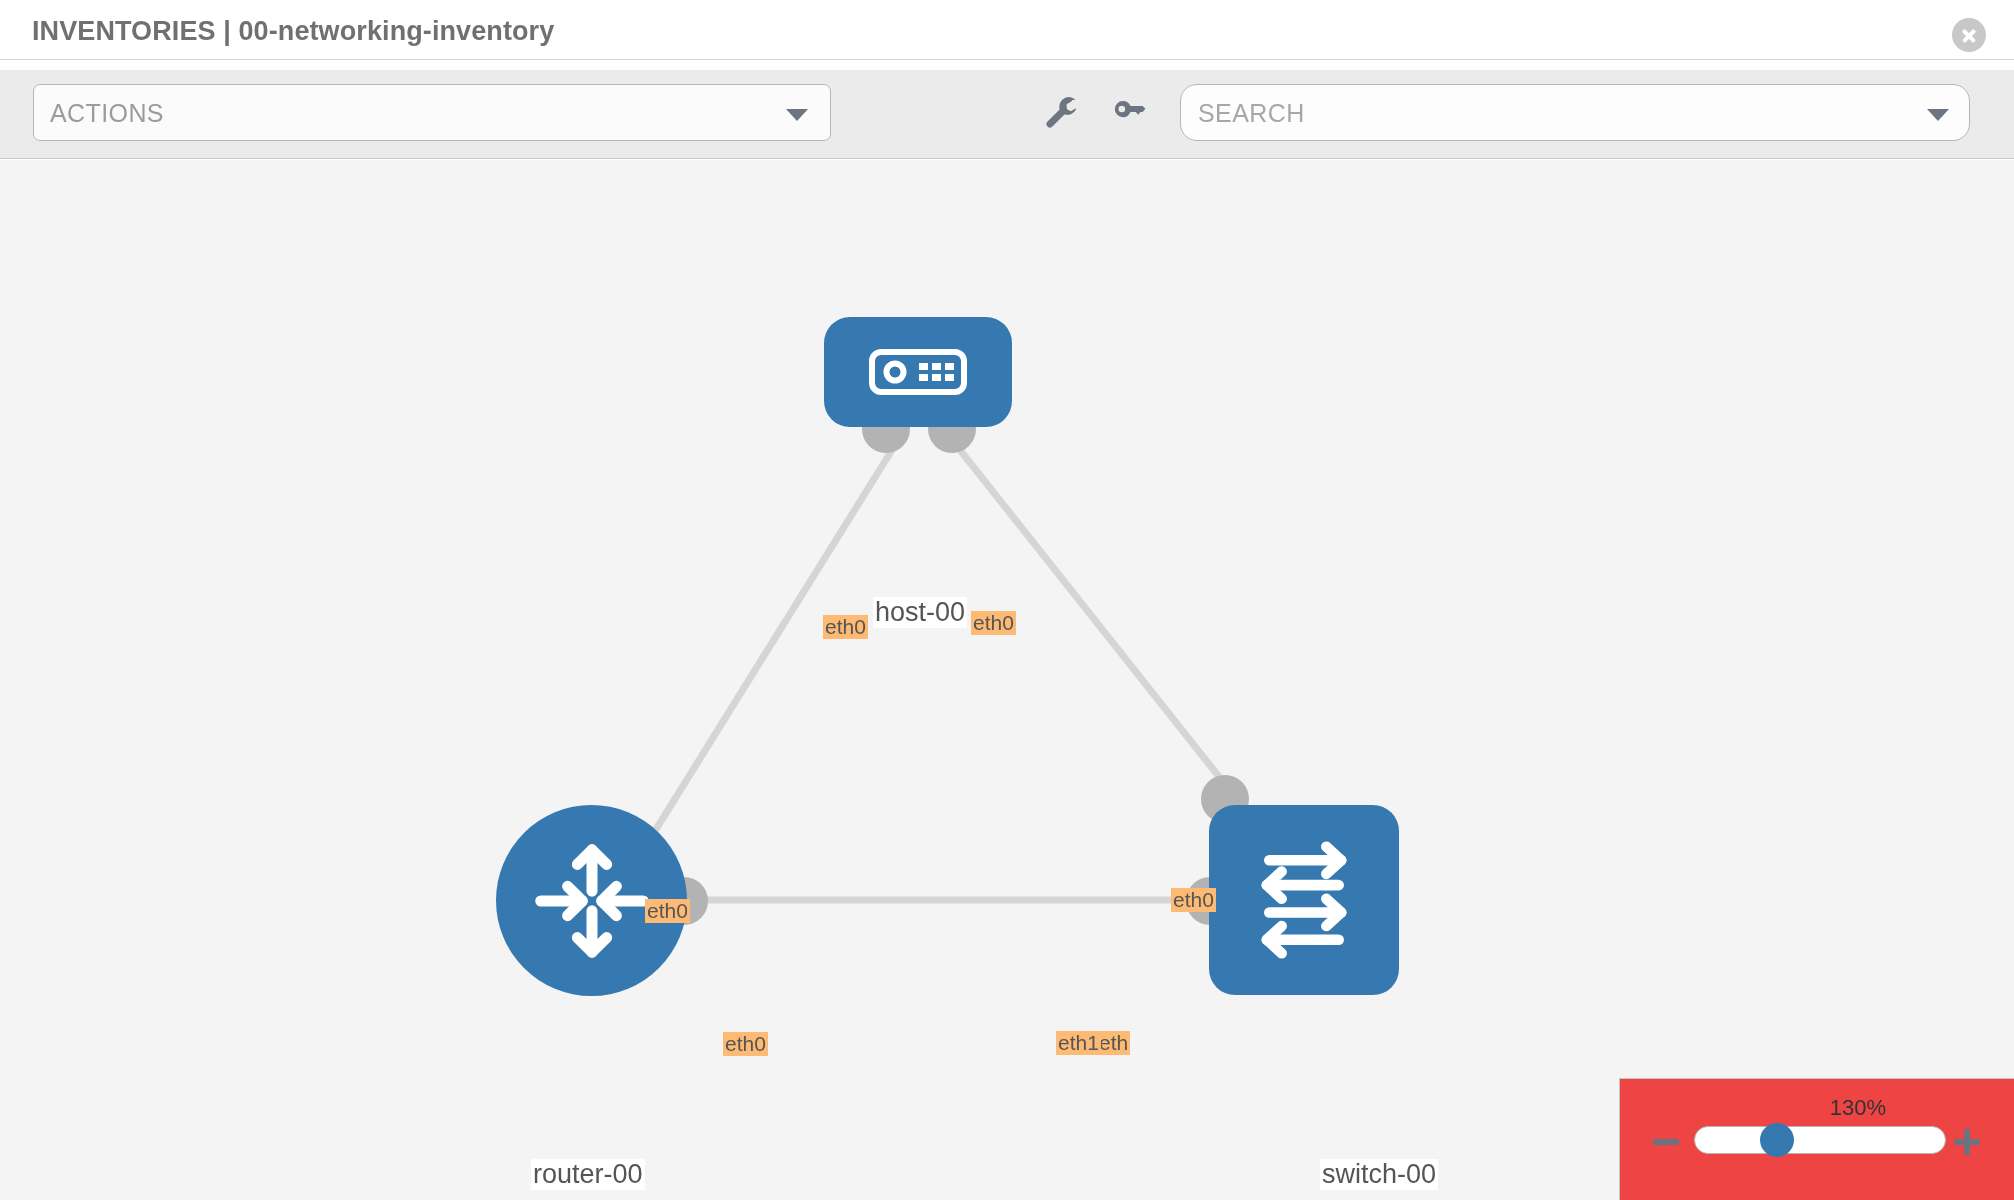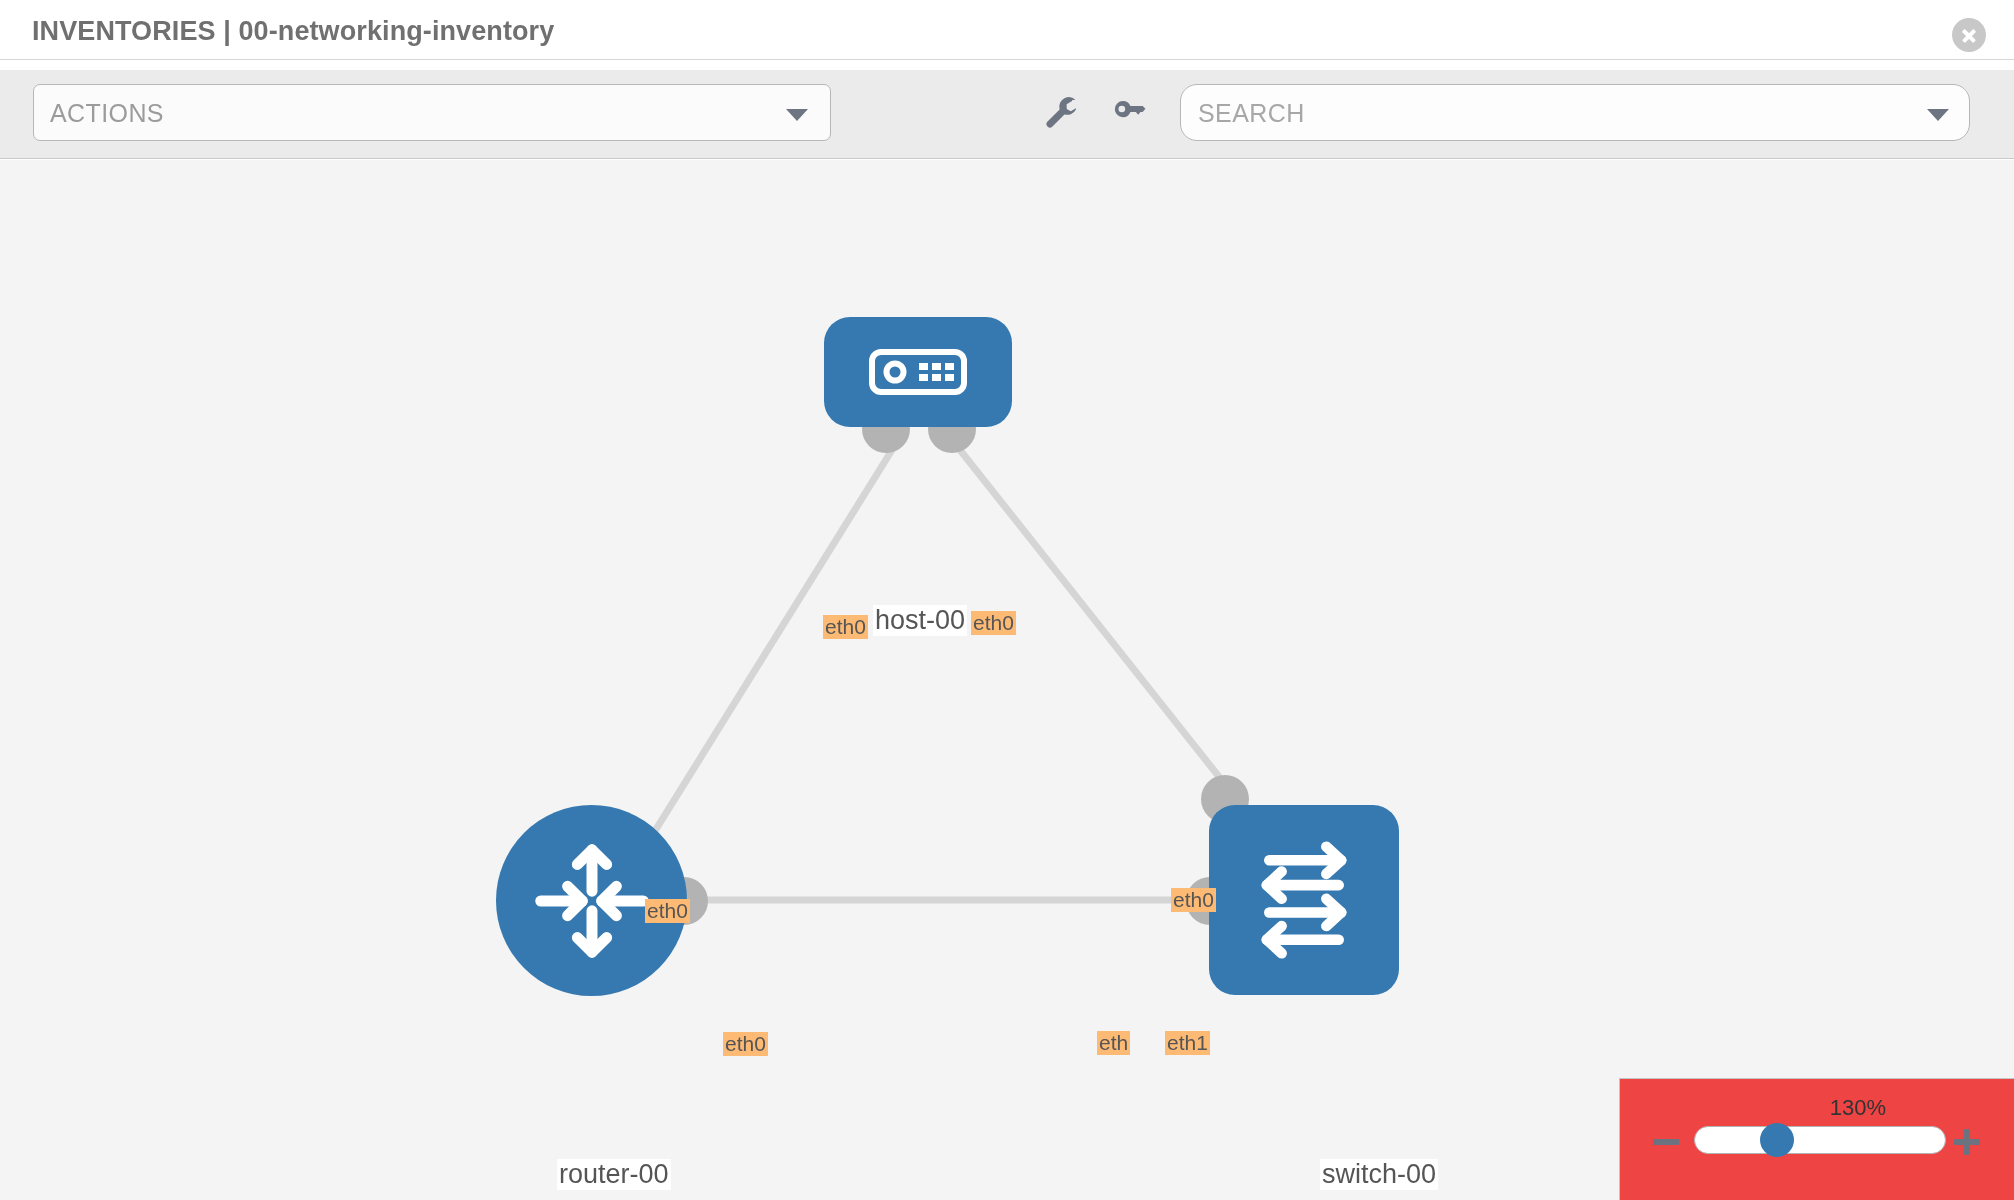"host-00" .label-host { margin-top: 8px -> none }
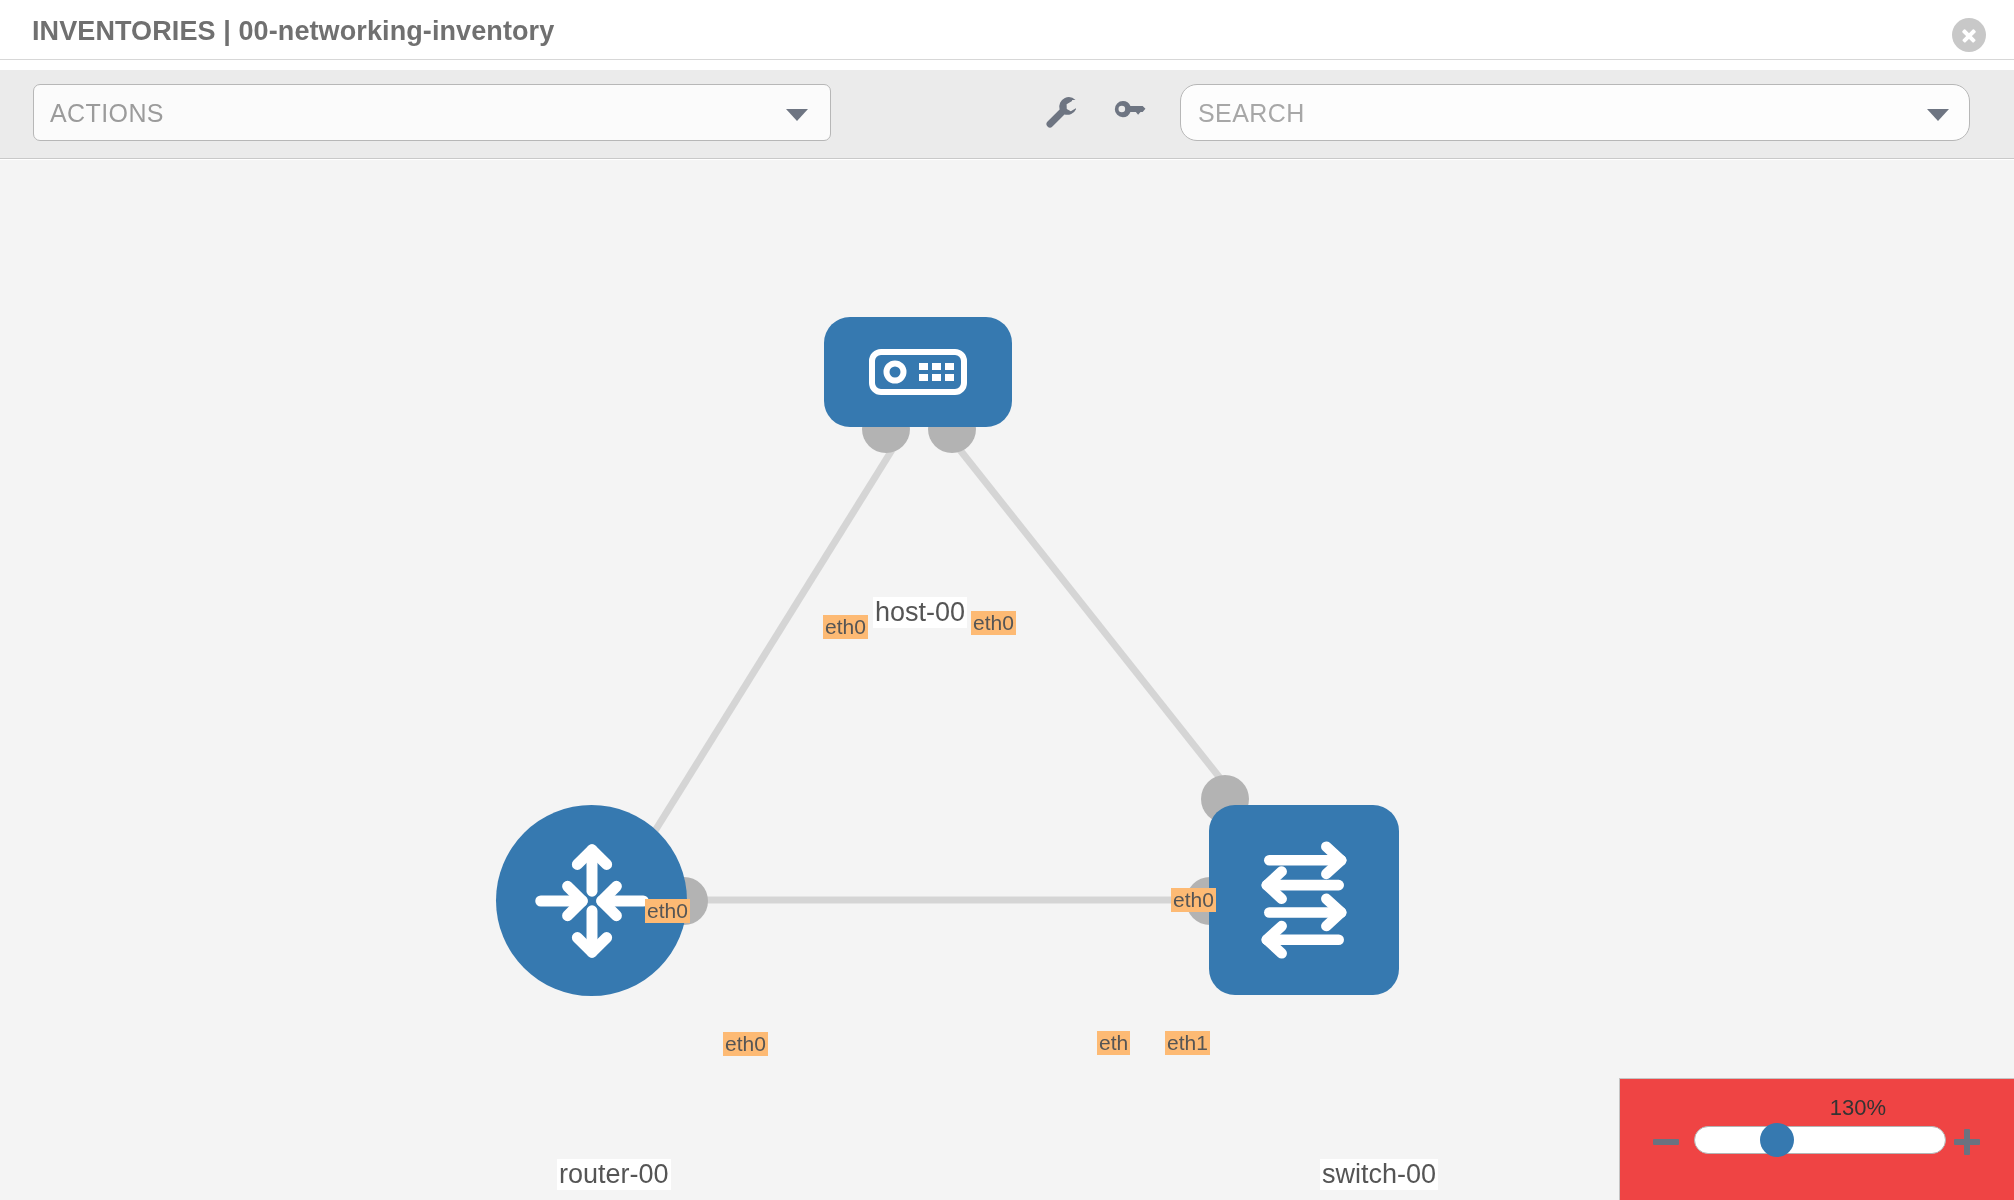"eth1" .if-switch-lt-b { left: 1165px -> 1056px }
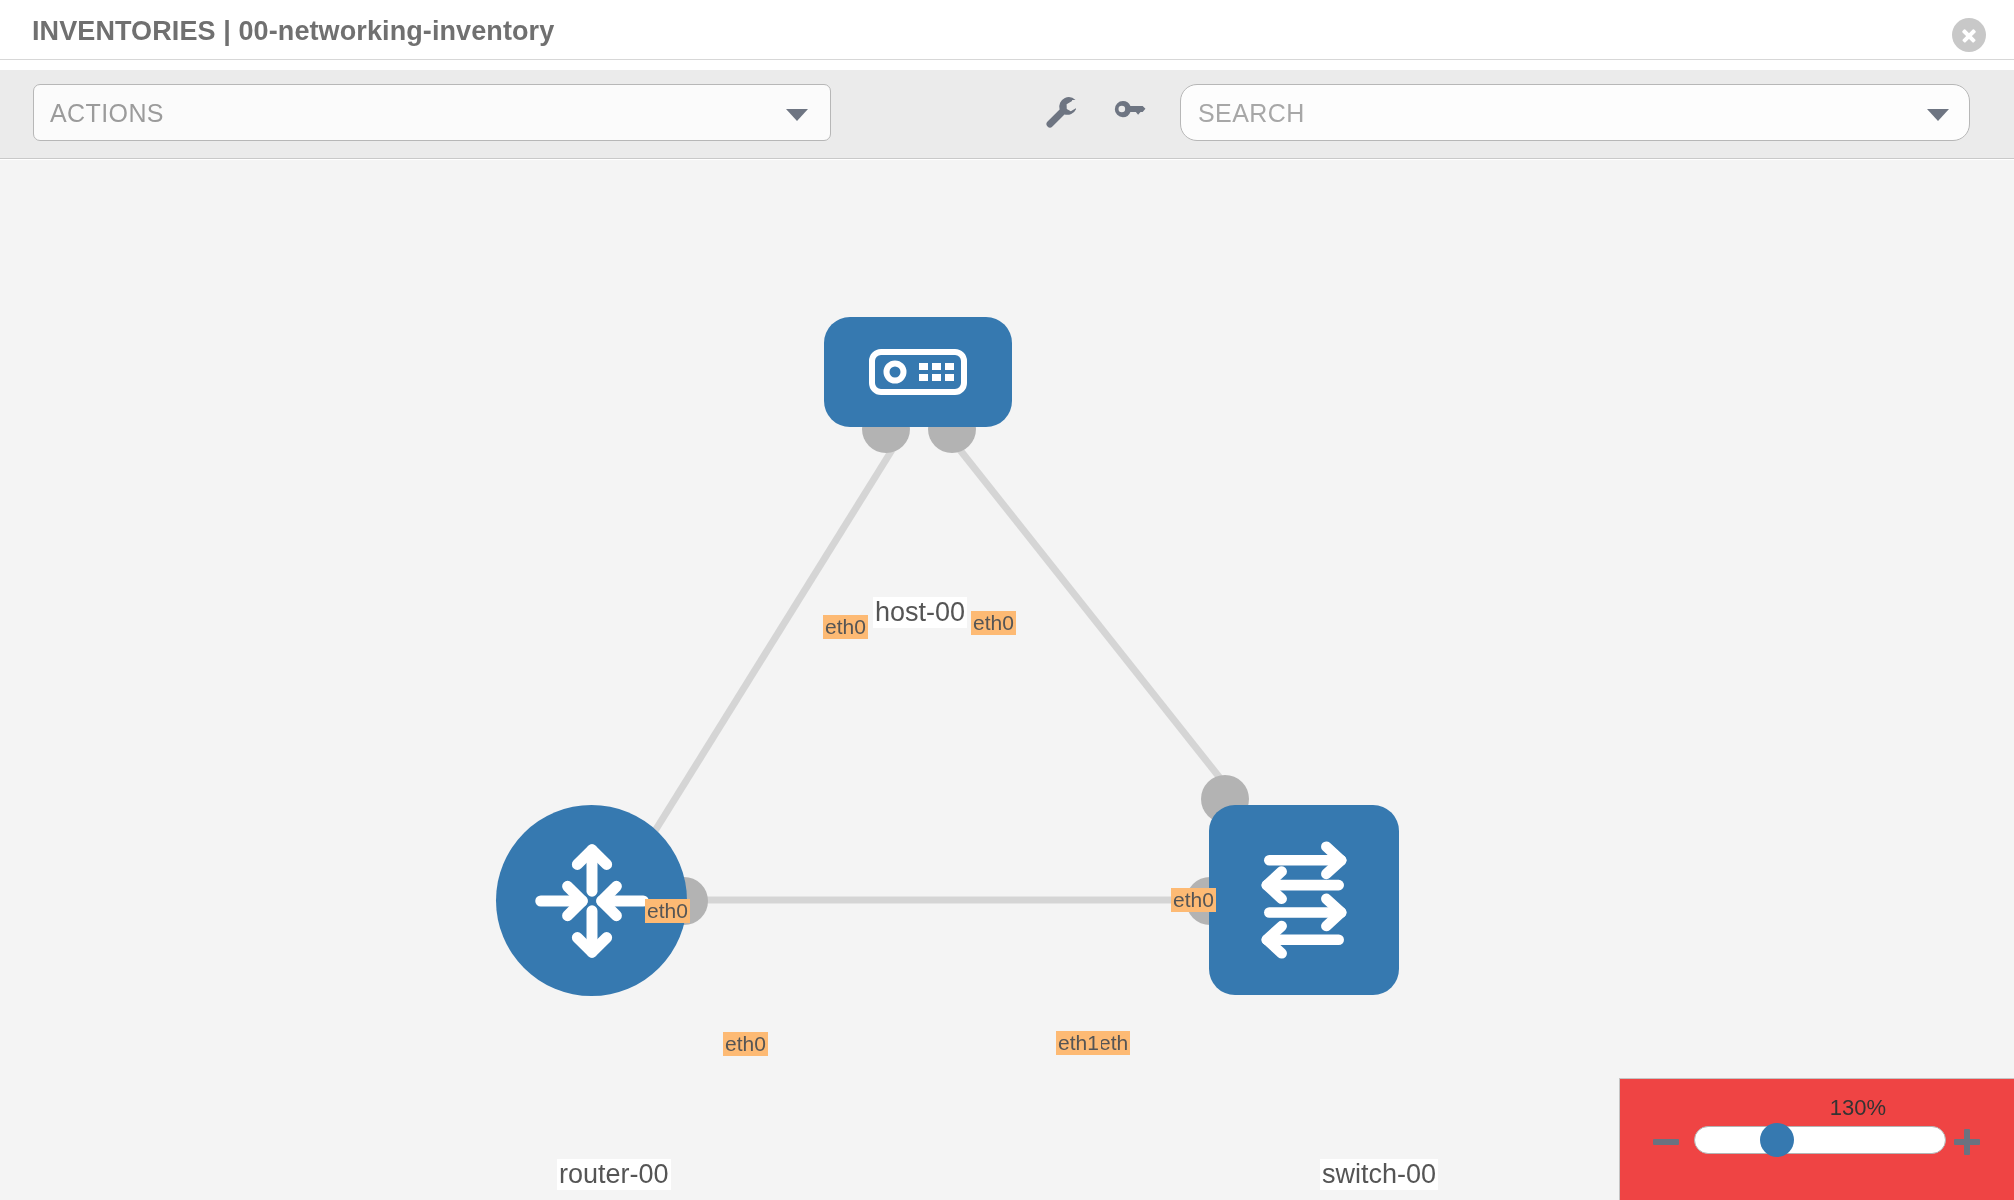"router-00" .label-router { left: 557px -> 531px }
